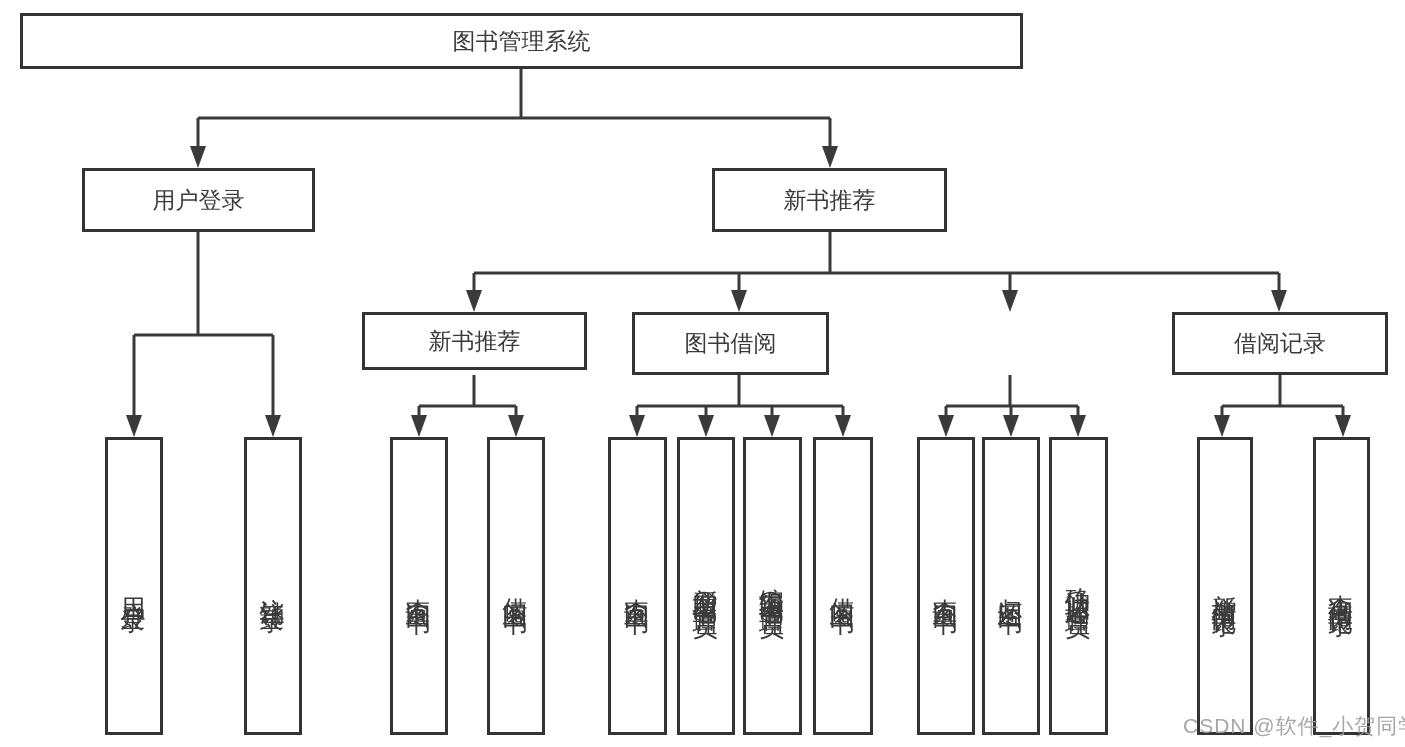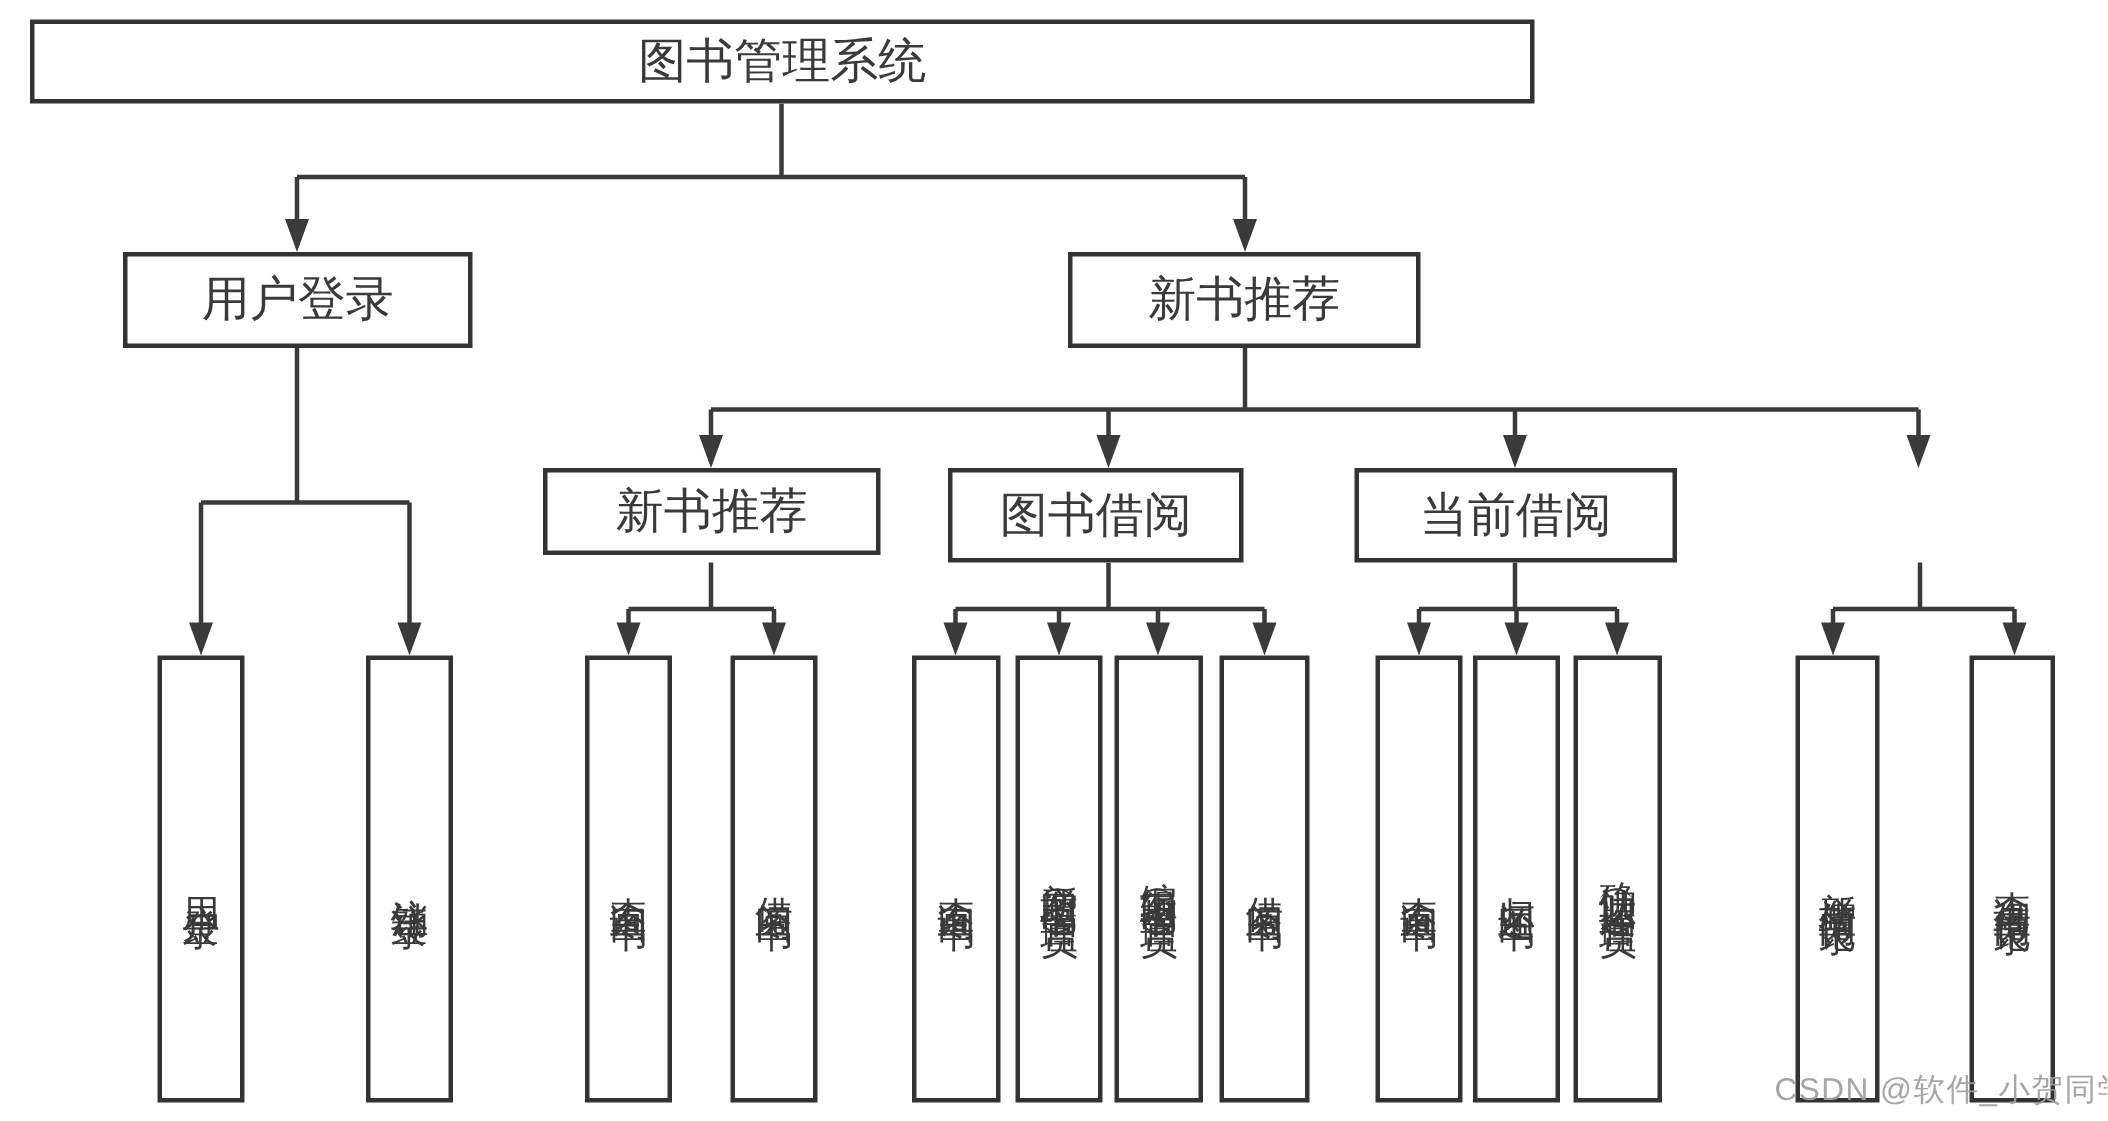"图书管理系统" .hlabel { font-size: 32px -> 23px }
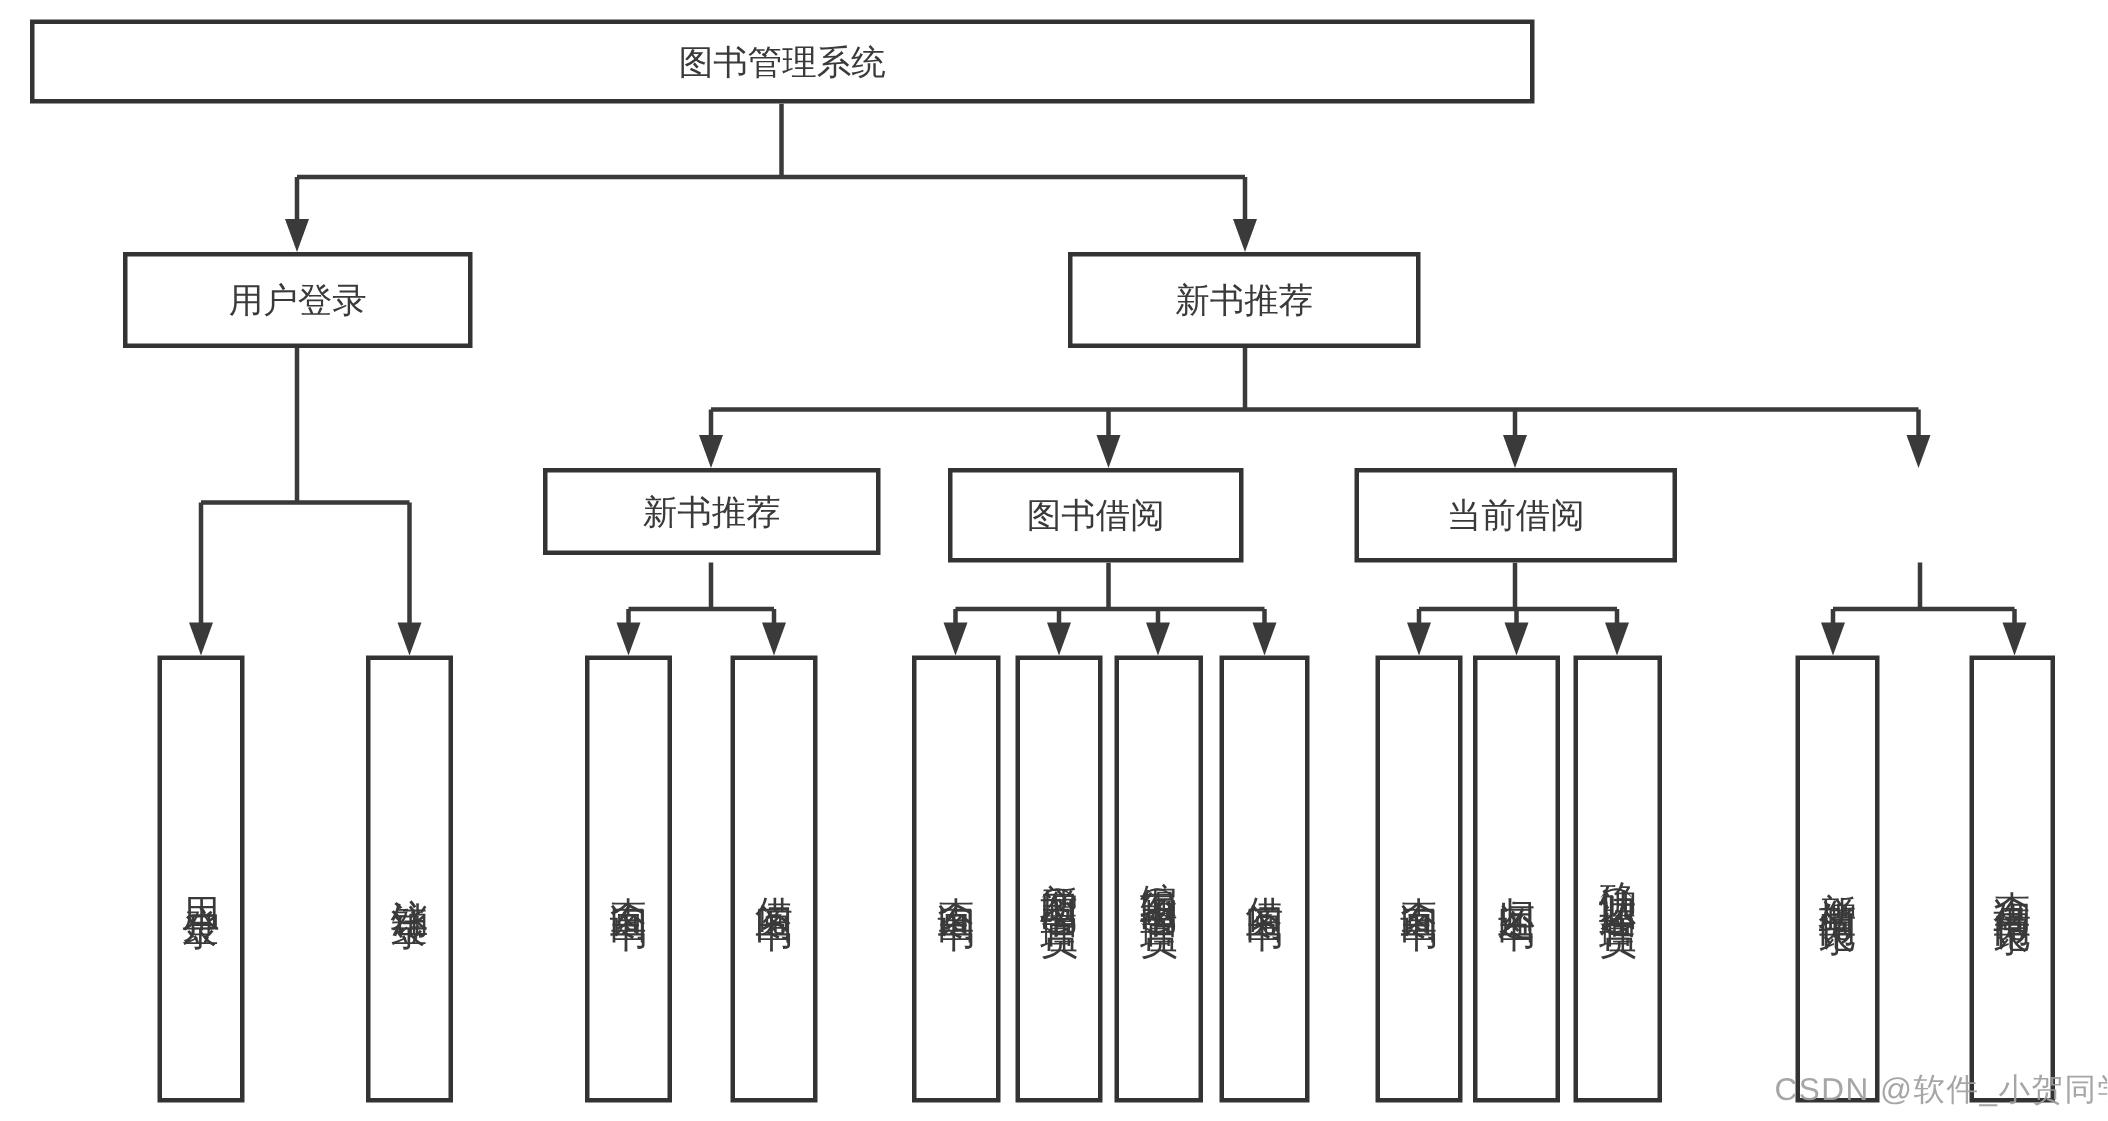"当前借阅" div.node { html: <div> <span>当前借阅</span> </div> -> none }
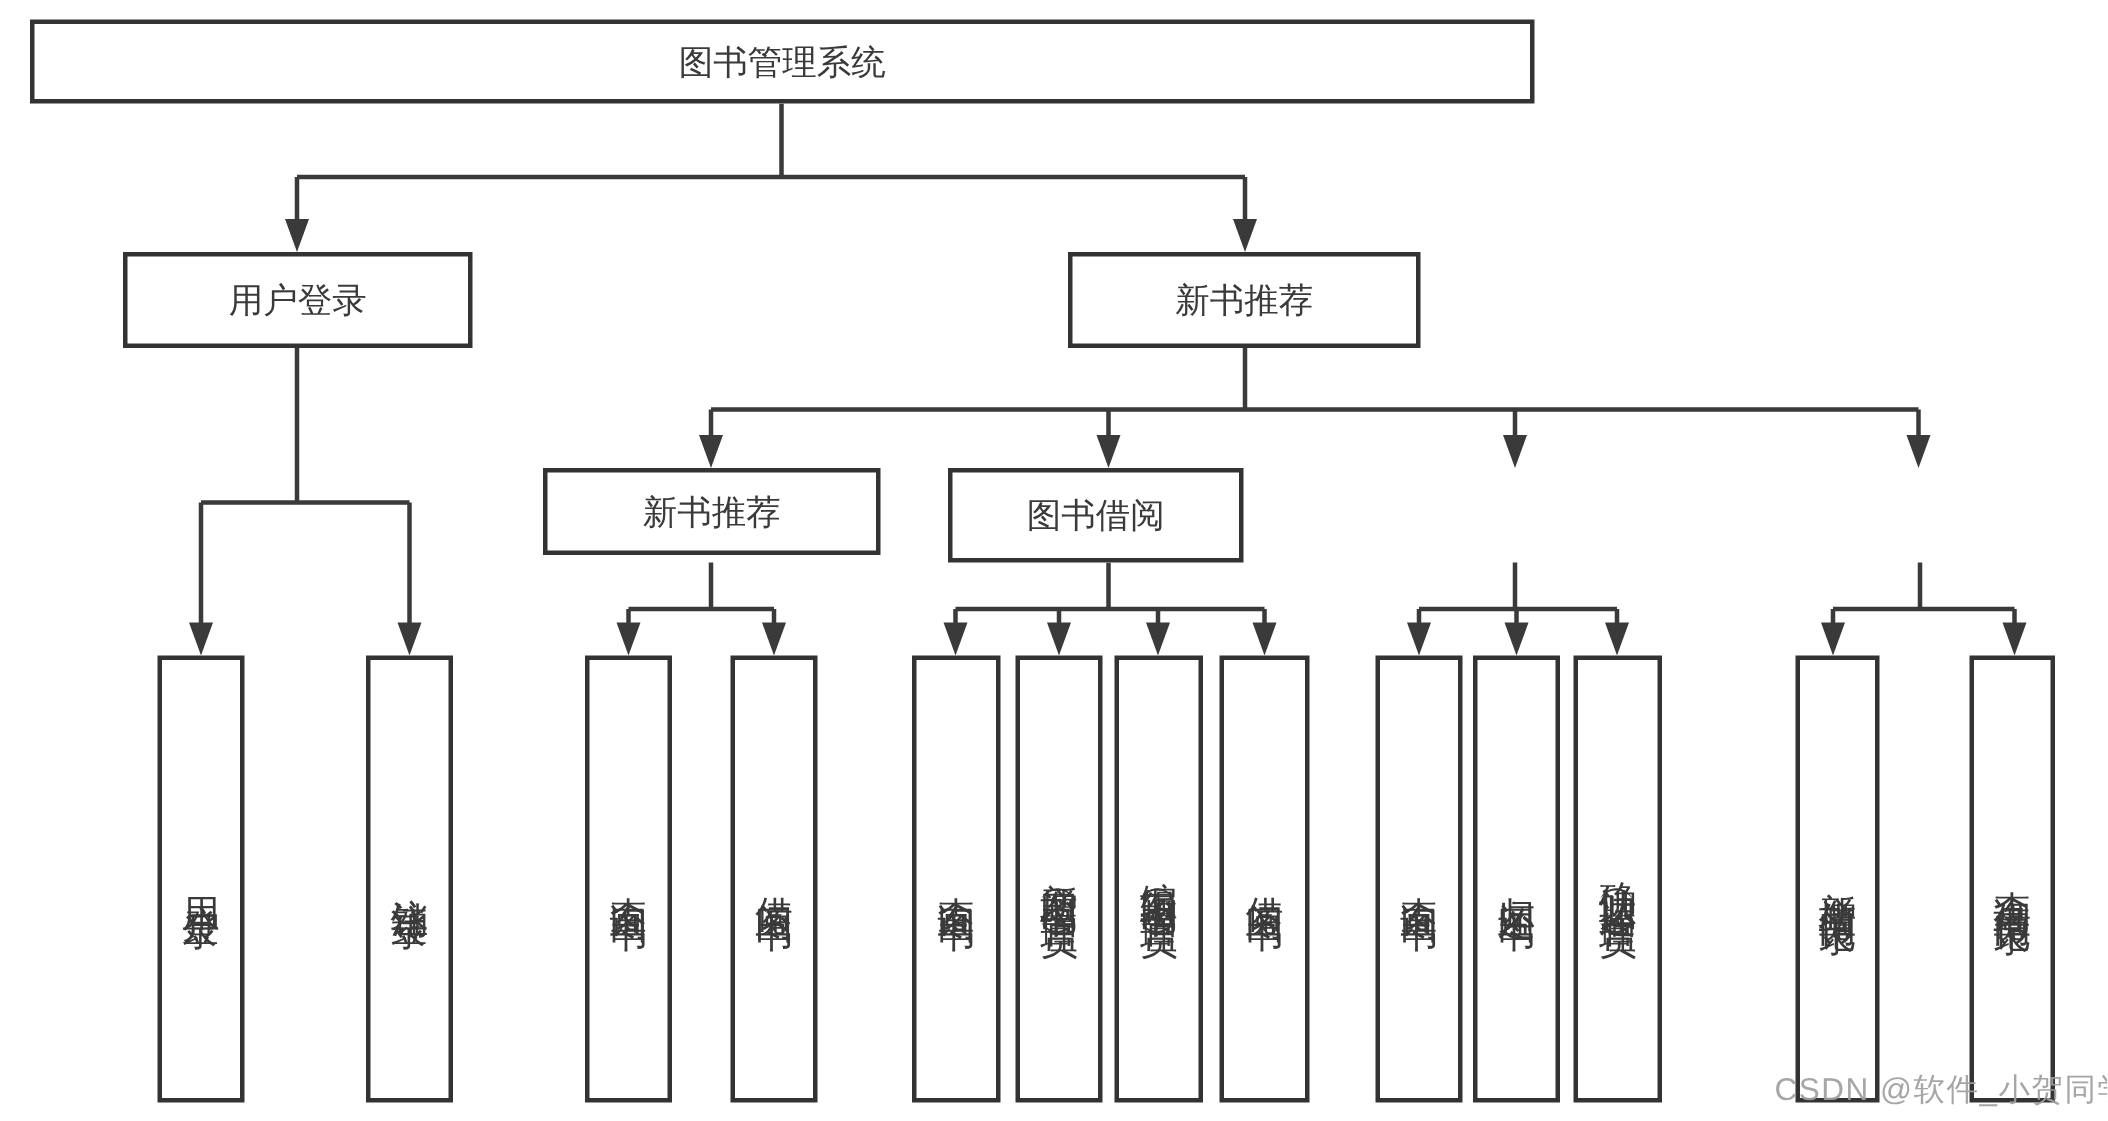"借阅记录" div.node { html: none -> <div> <span>借阅记录</span> </div> }
